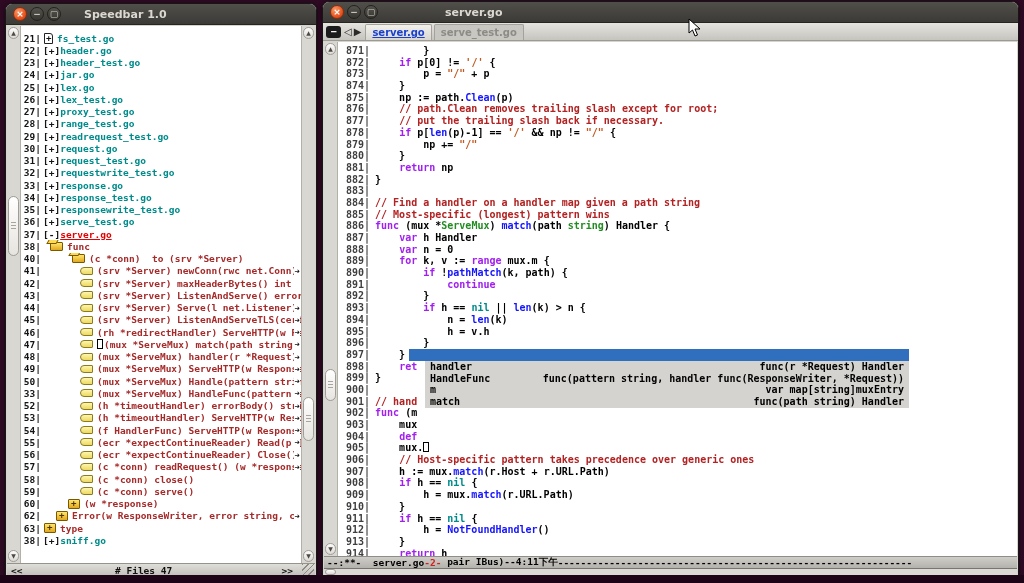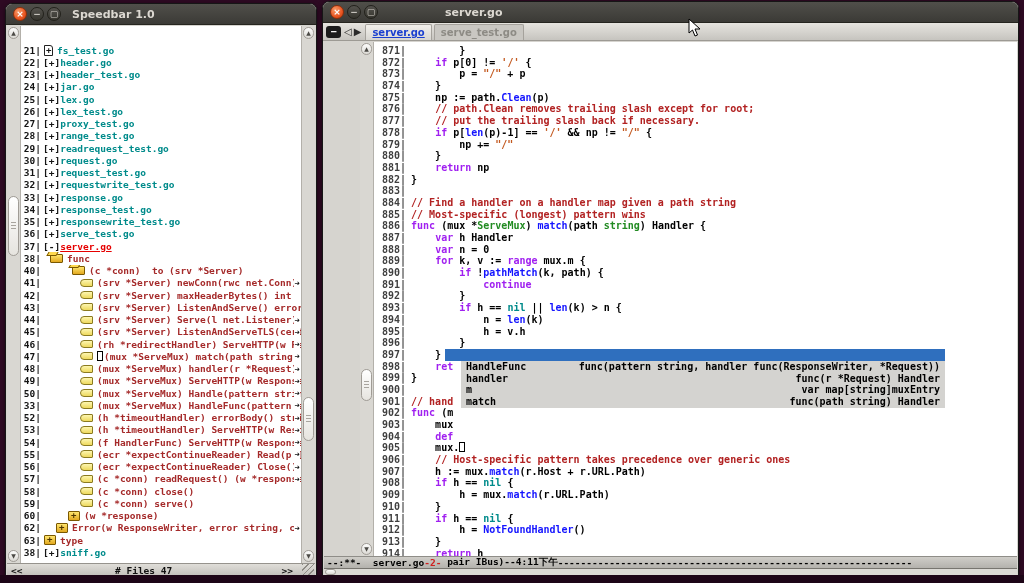"Speedbar 1.0" #speedbar .tb-title { margin-left: 8px -> 20px }
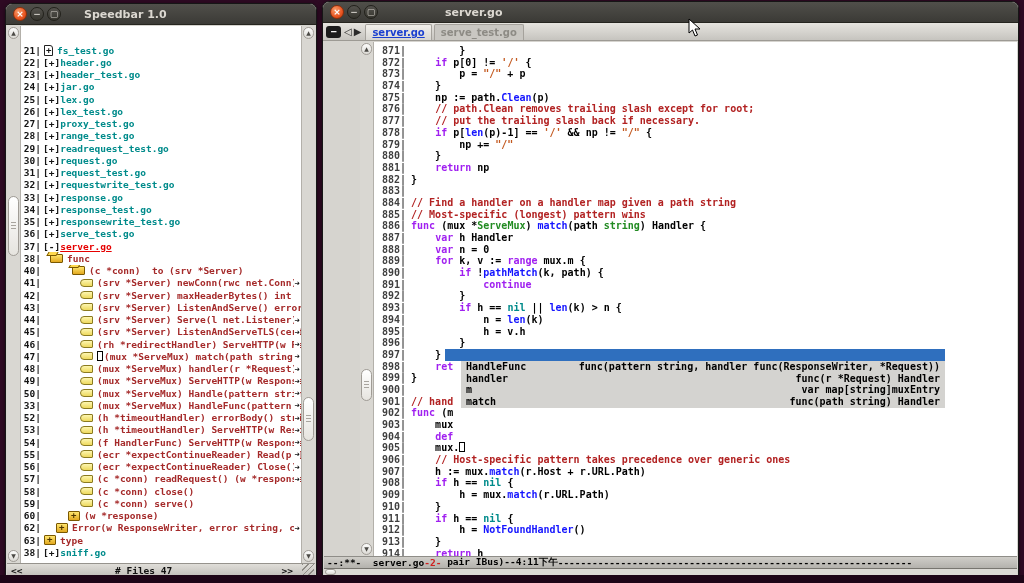"21|" .sb-list { padding-top: 18px -> 6px }
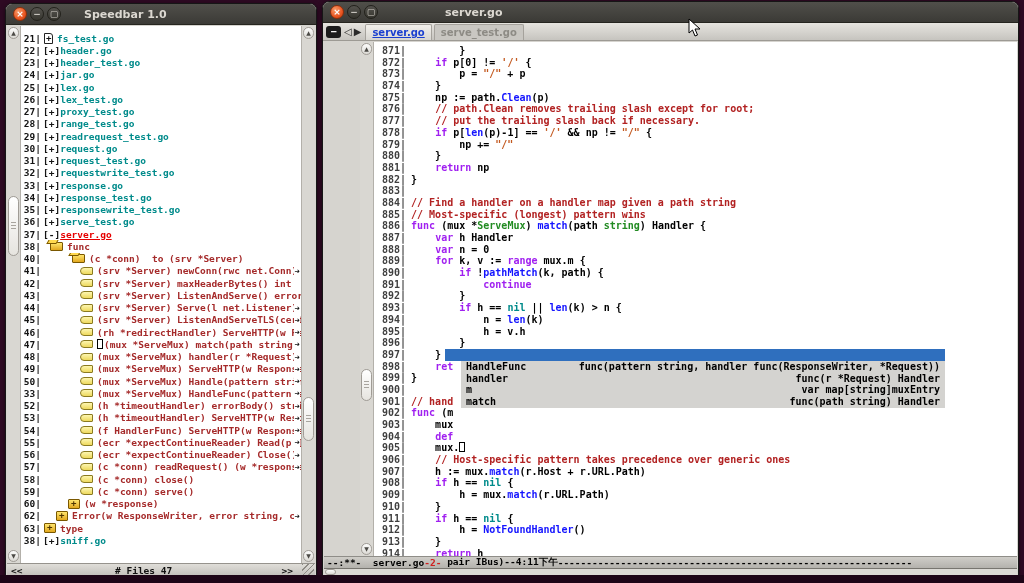"871" .ed-body { margin-left: 36px -> none }
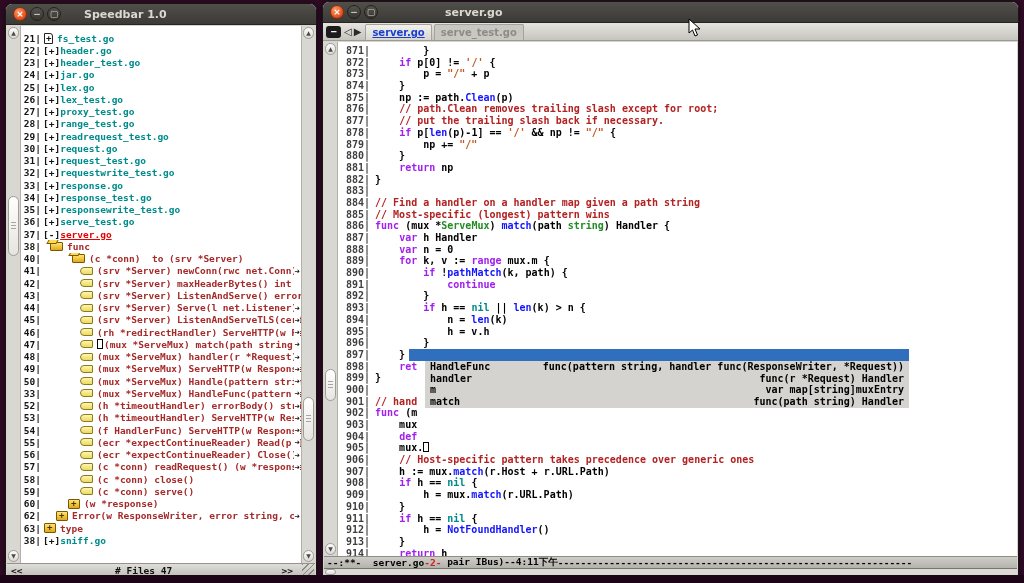"HandleFunc" div.ac-row { order: before "handler" -> after "handler" }
